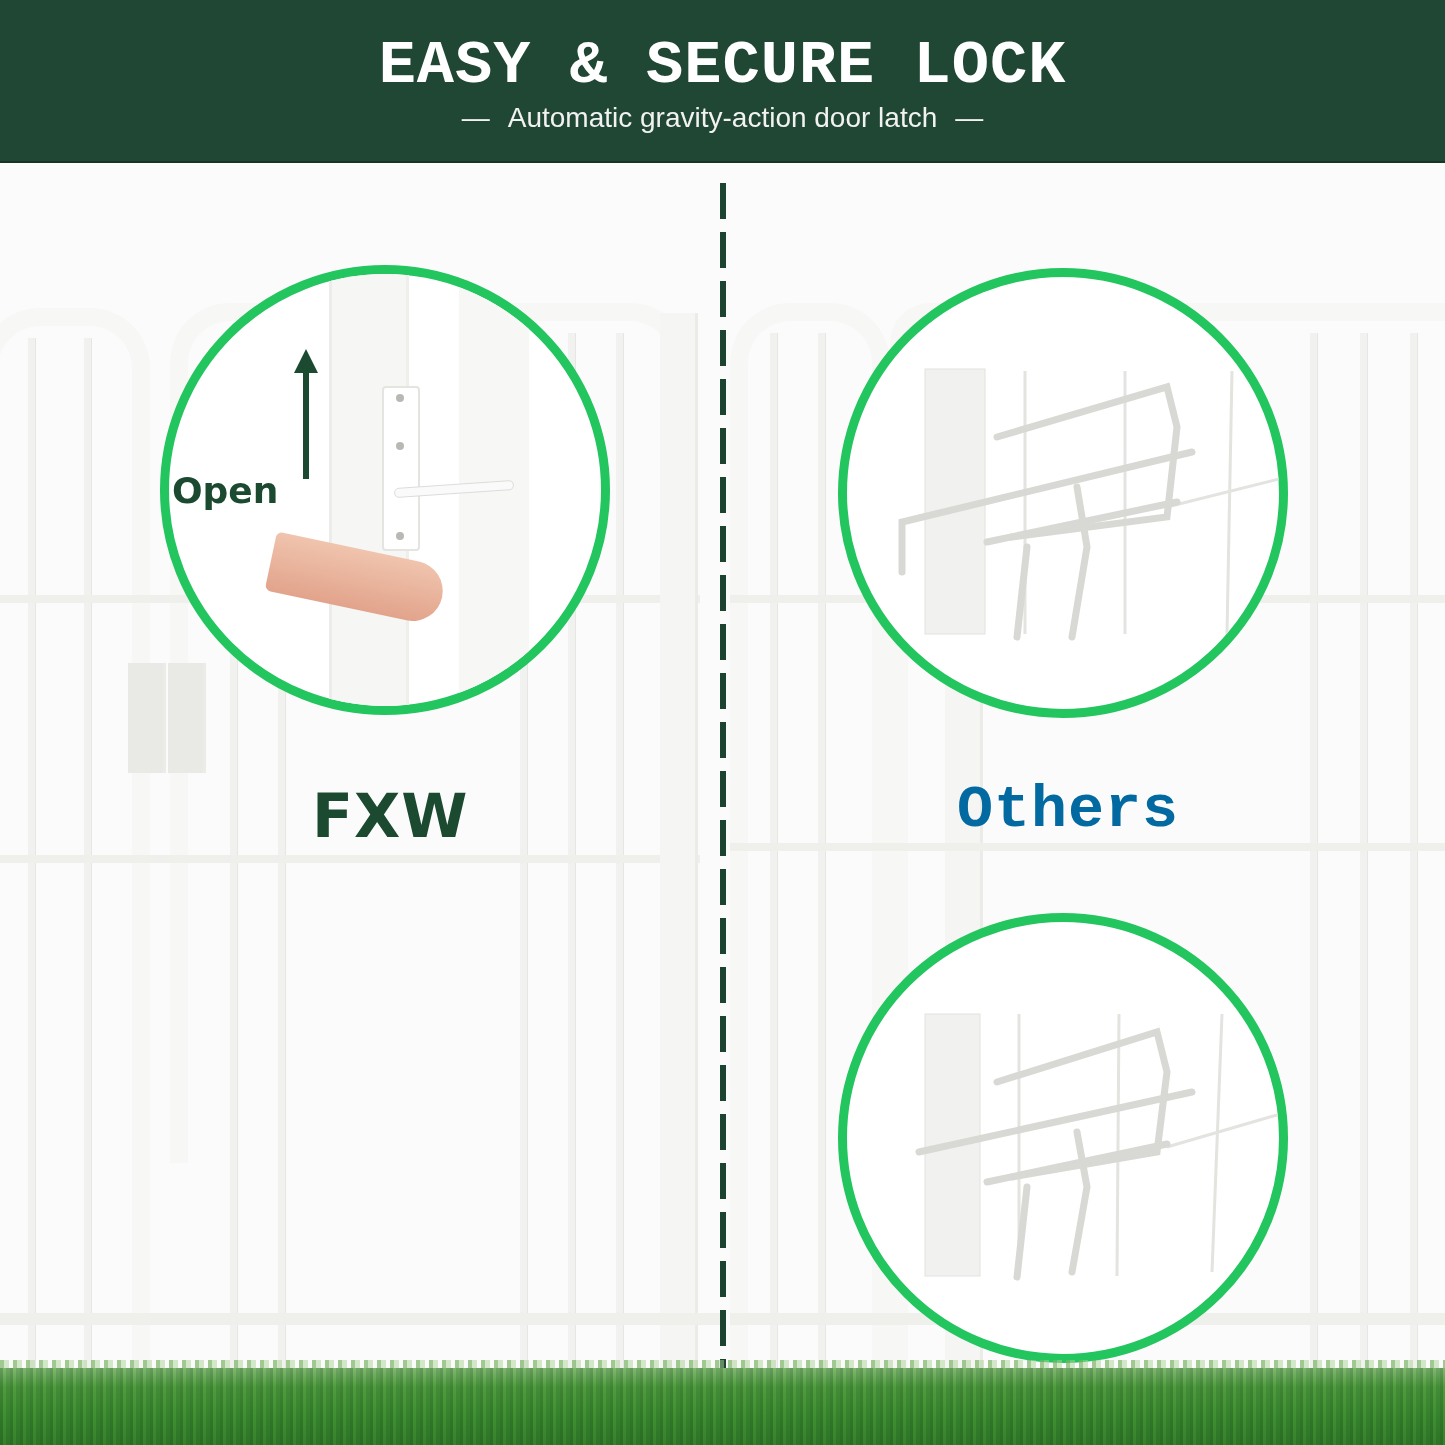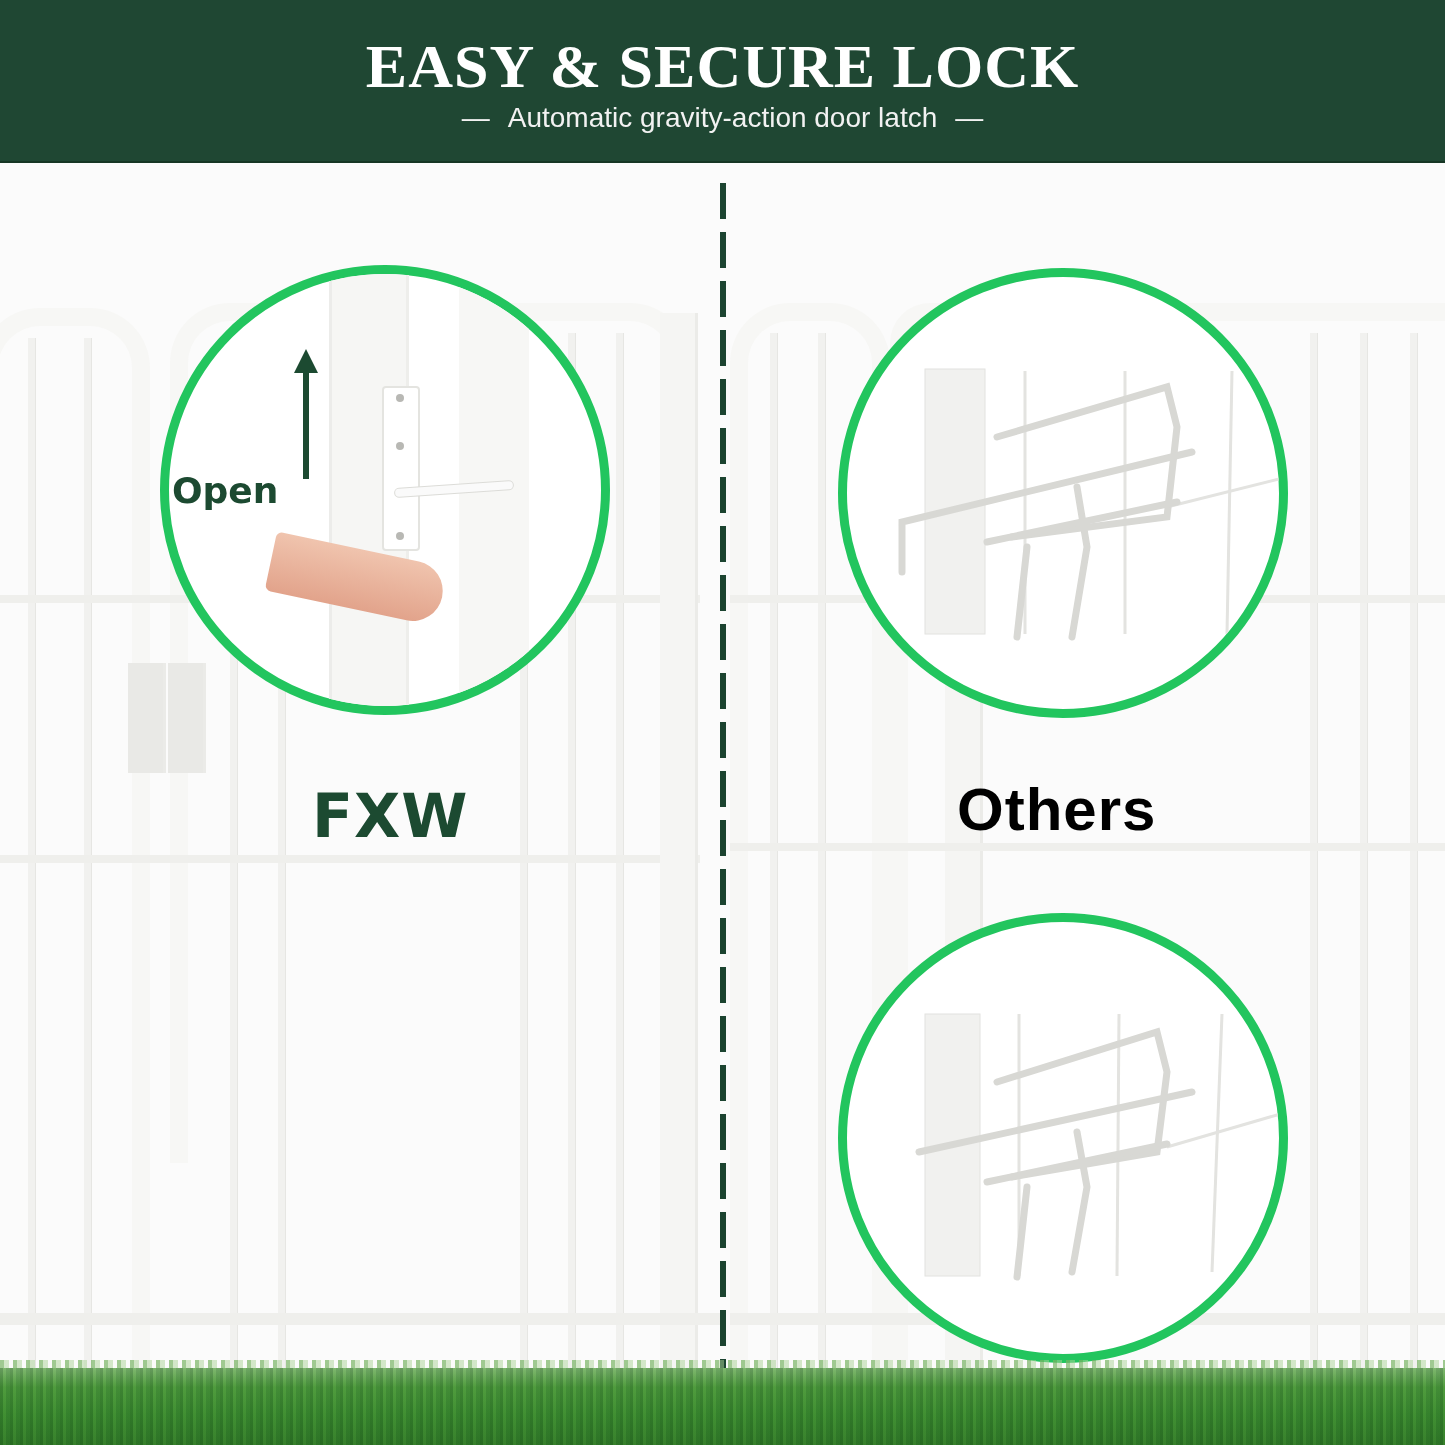"EASY & SECURE LOCK" .header .title { font-family: Liberation Serif, serif -> Liberation Mono, monospace }
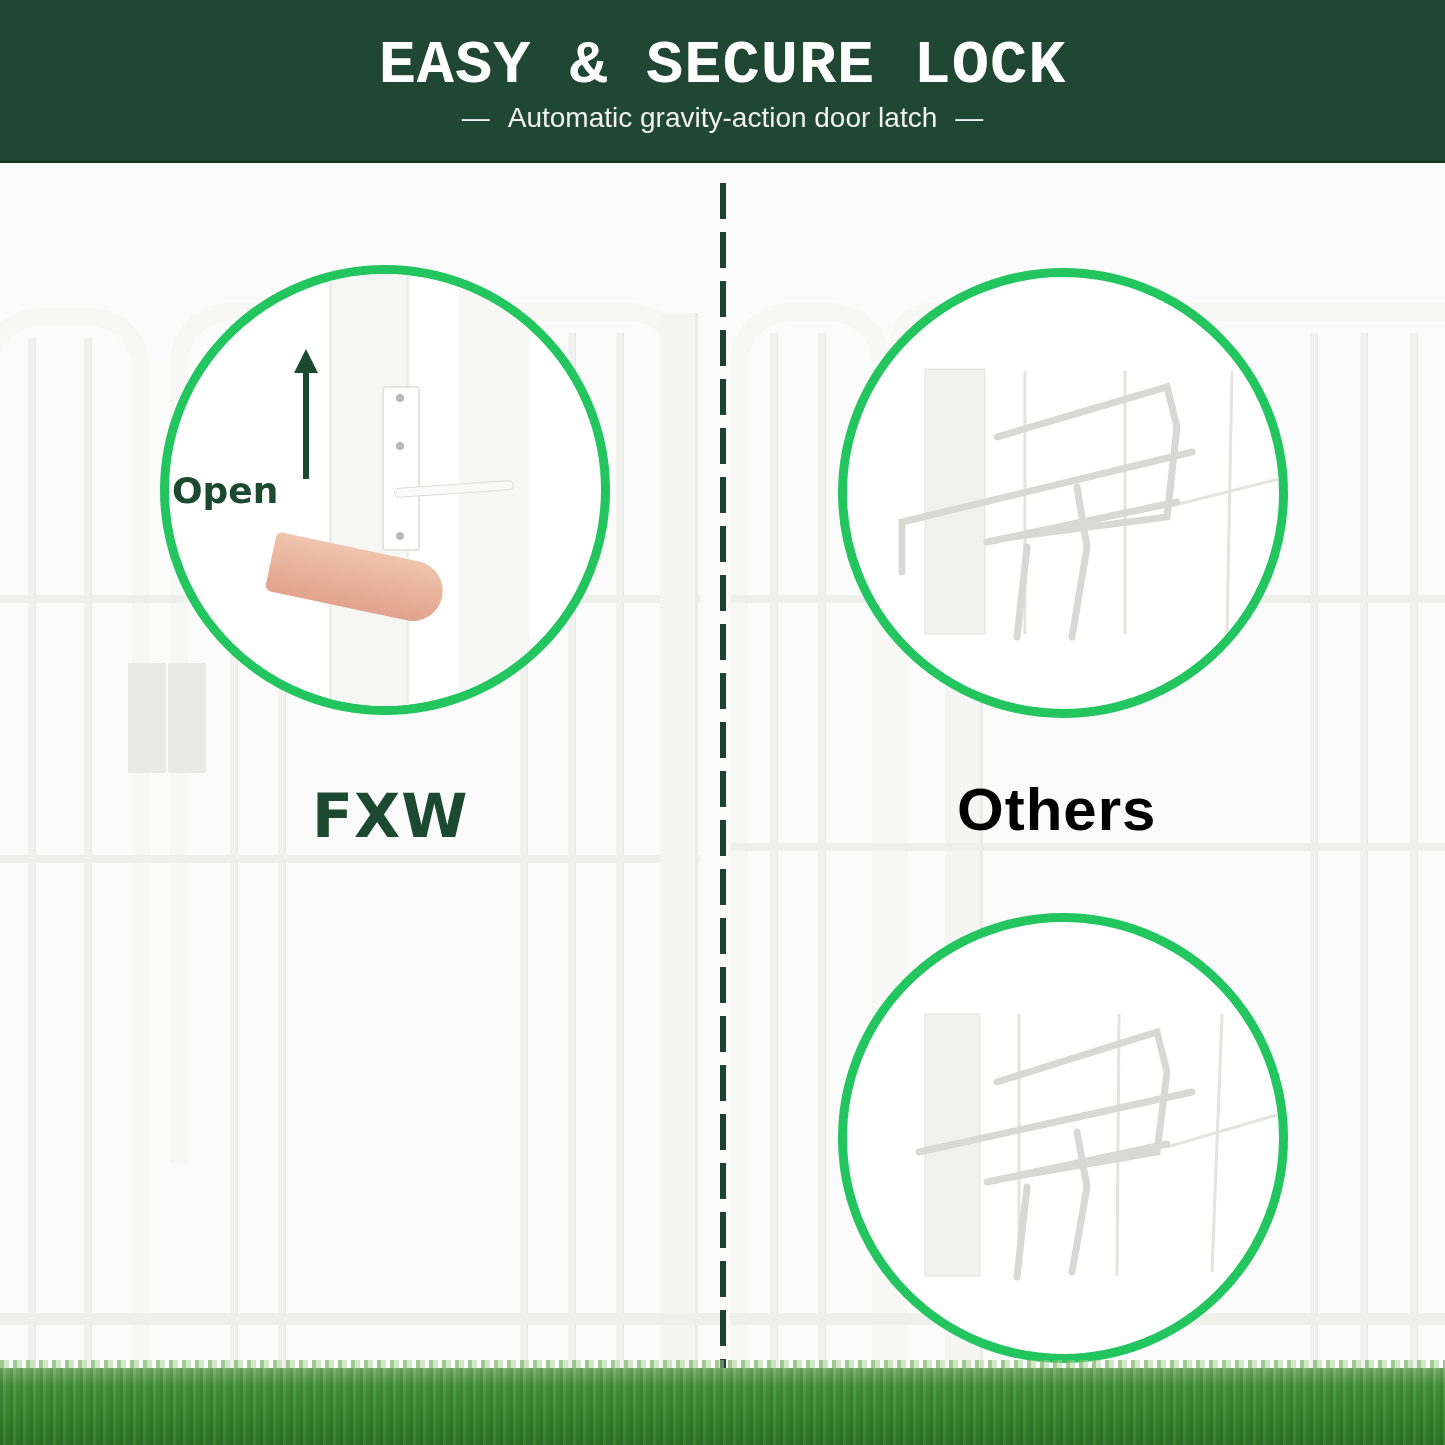"Others" .label-gray { color: #000000 -> #0369a1; font-family: Liberation Sans, sans-serif -> Liberation Mono, monospace }
